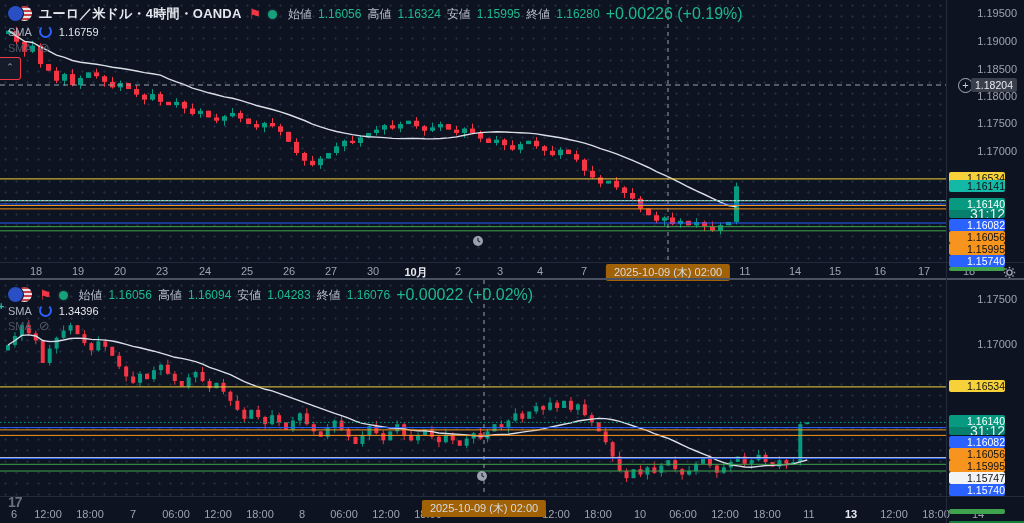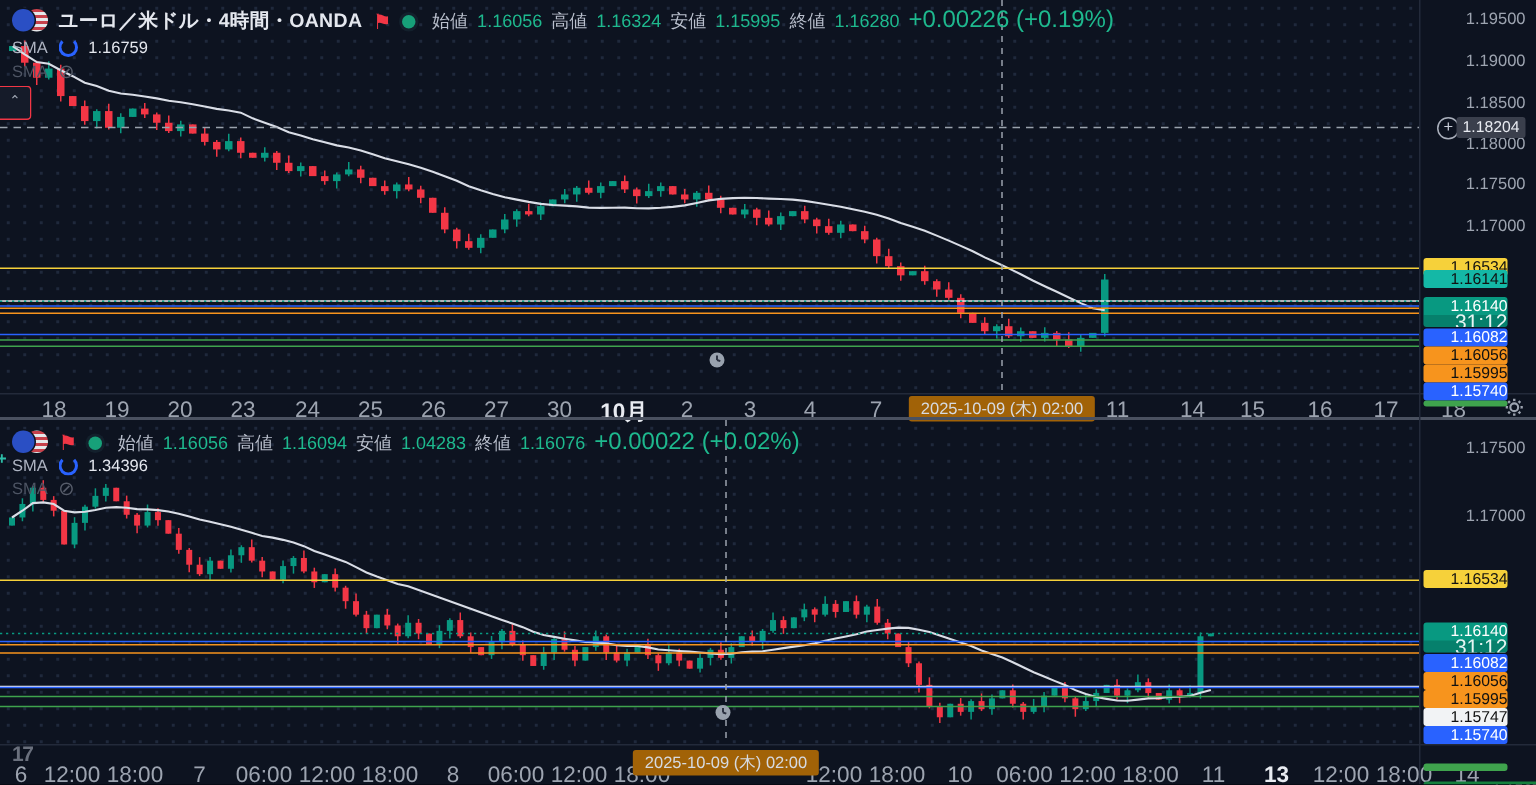"18" .tick { font-size: 15px -> 11px }
